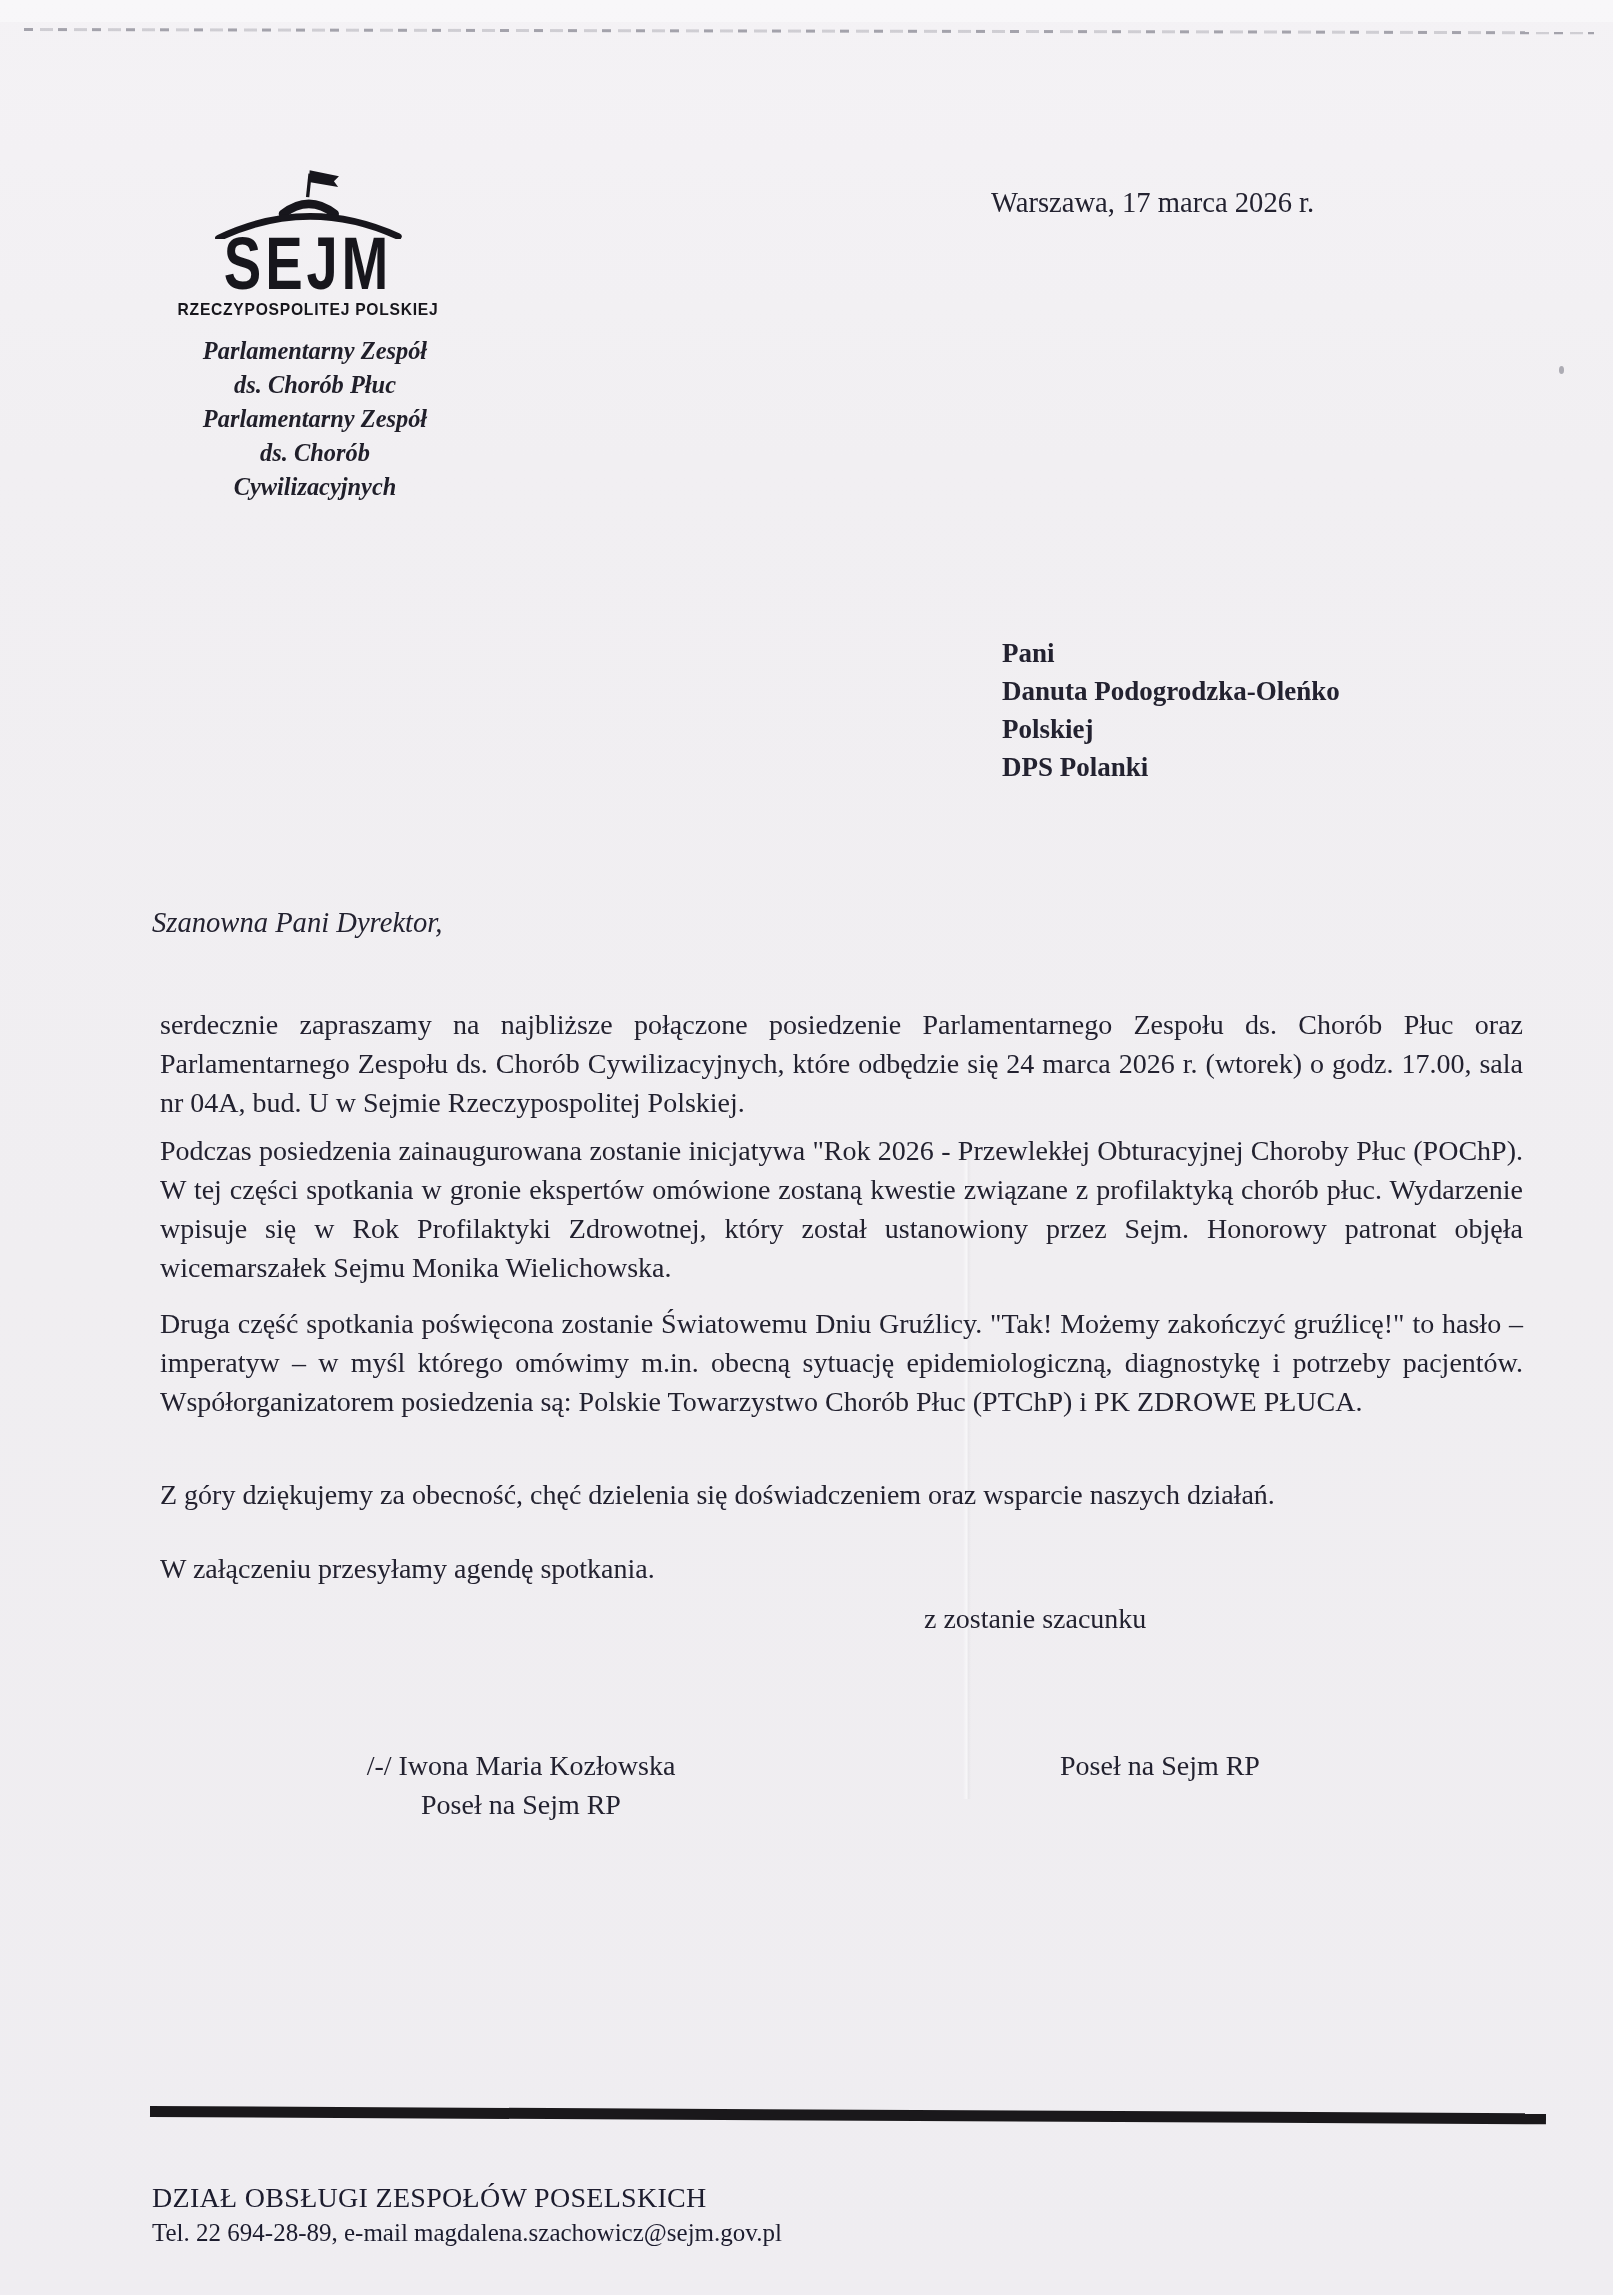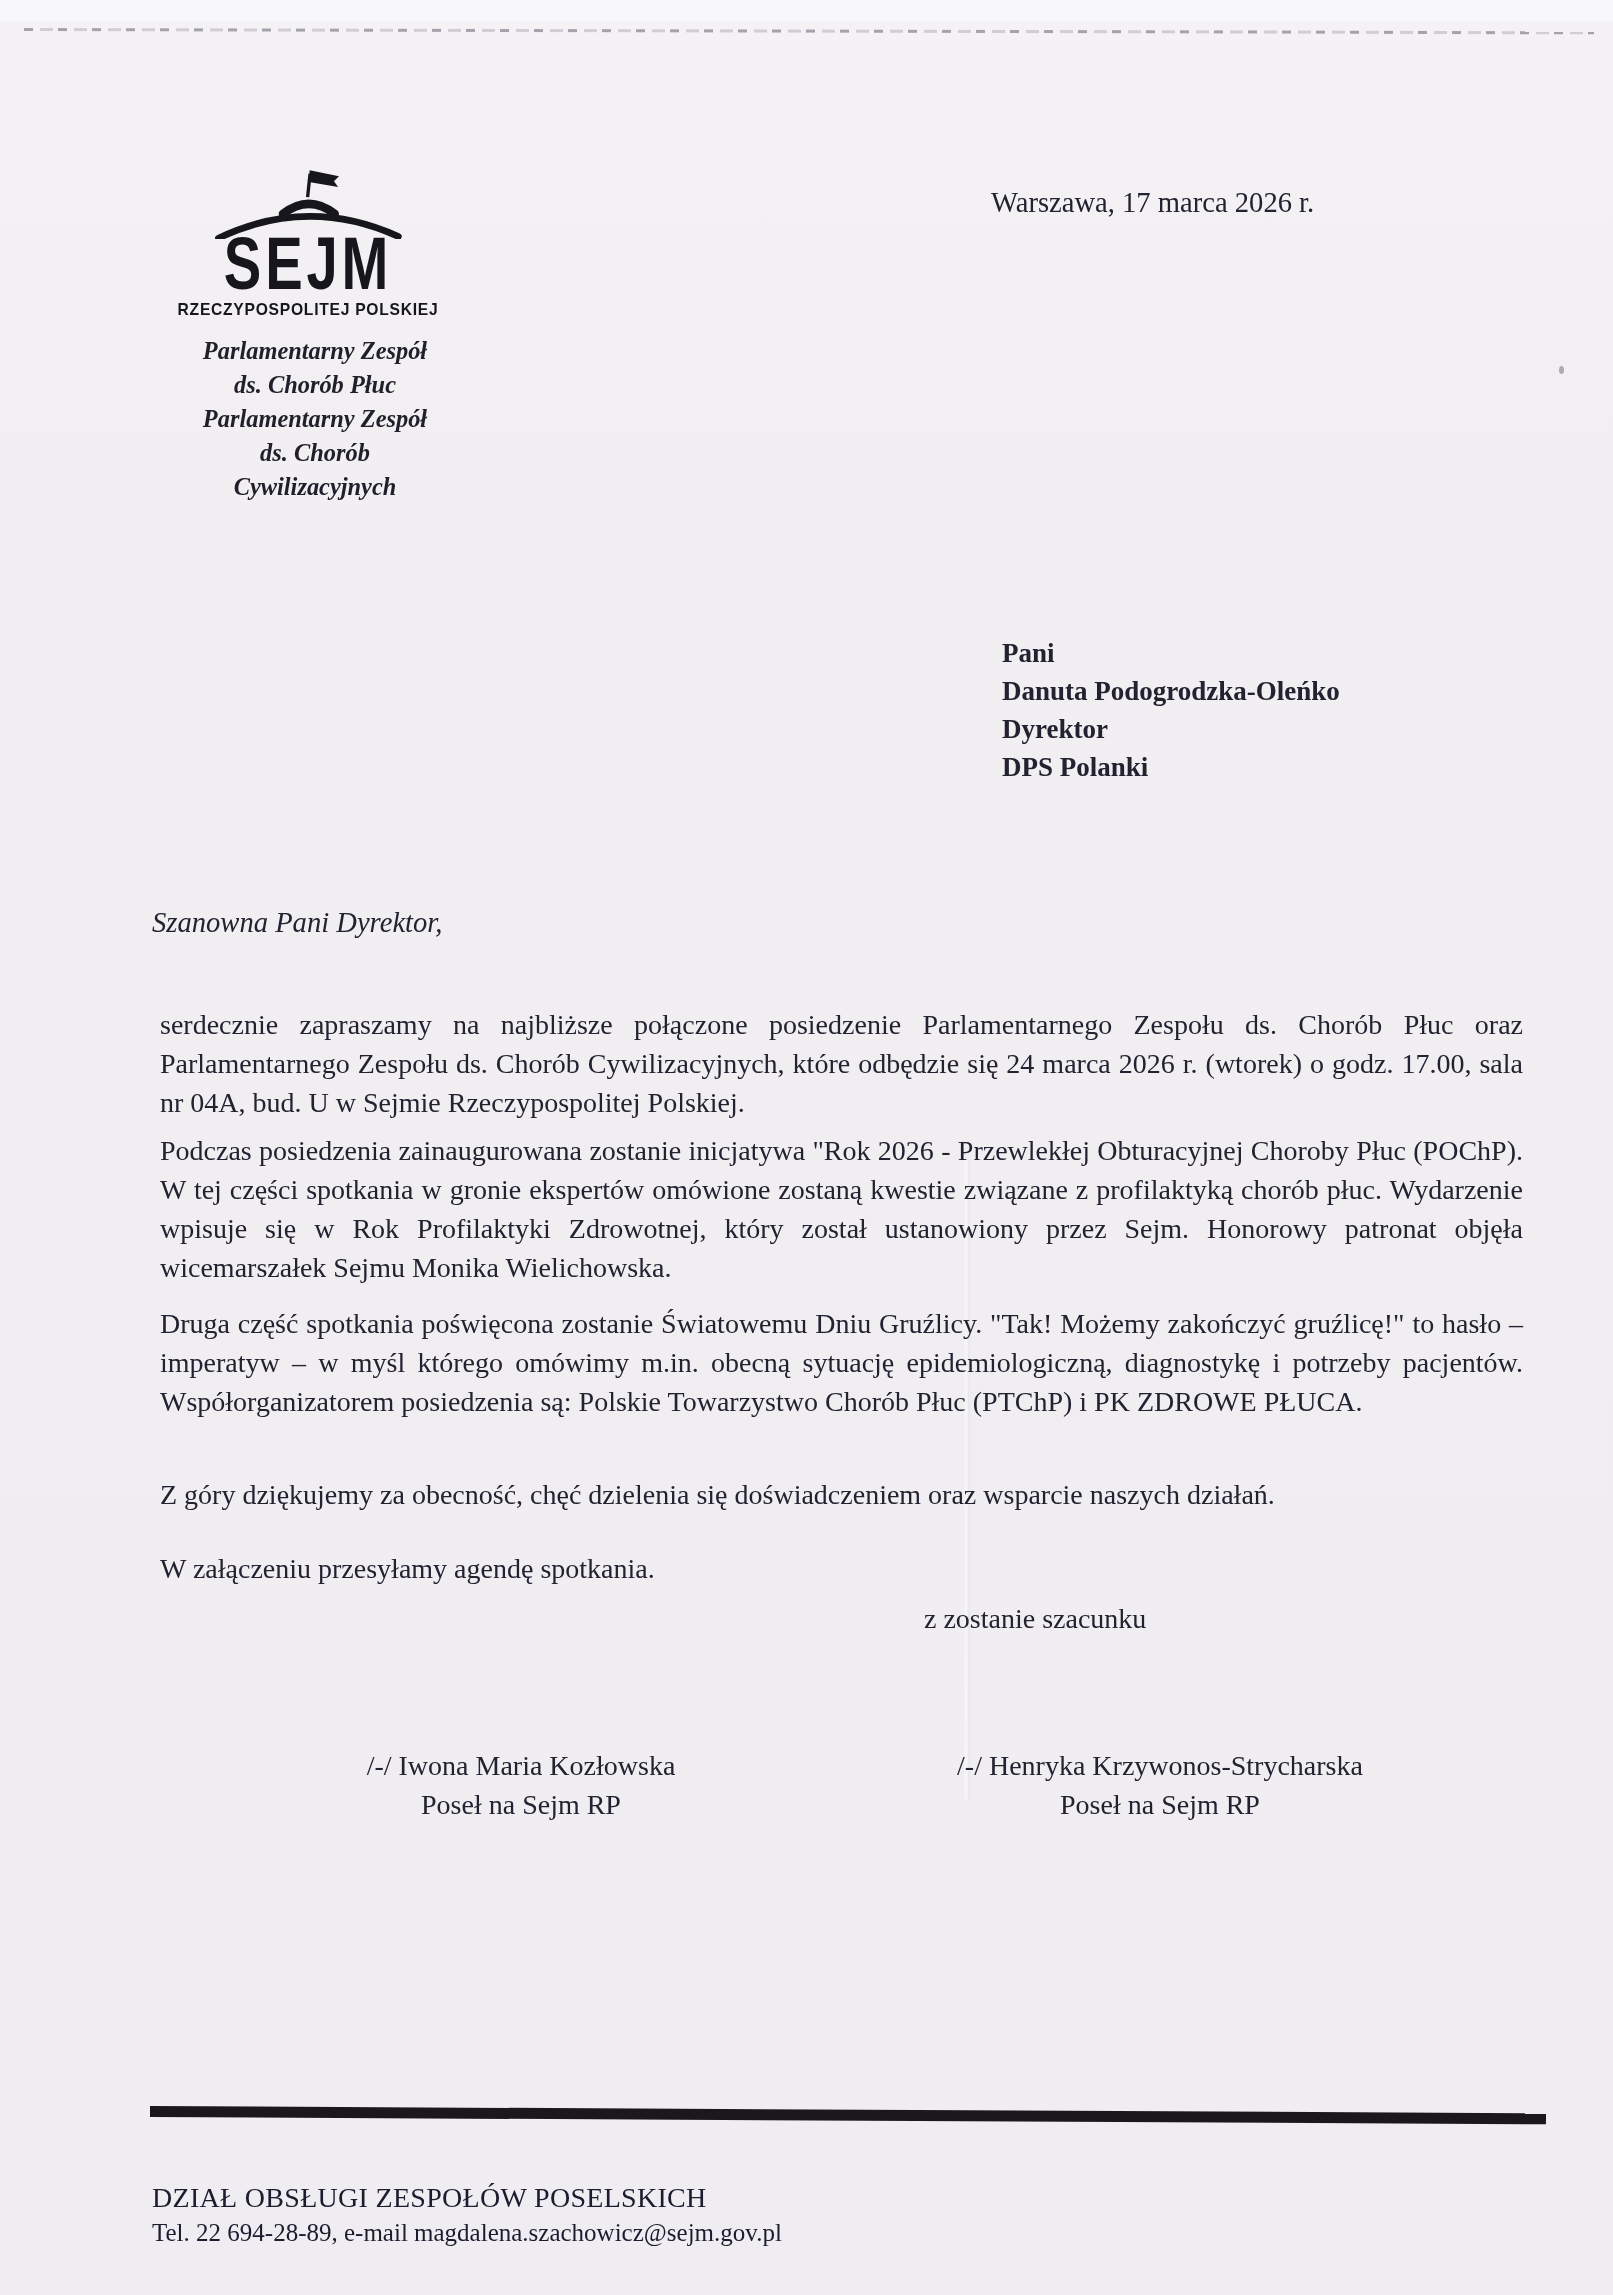"Dyrektor" div { text: Dyrektor -> Polskiej }
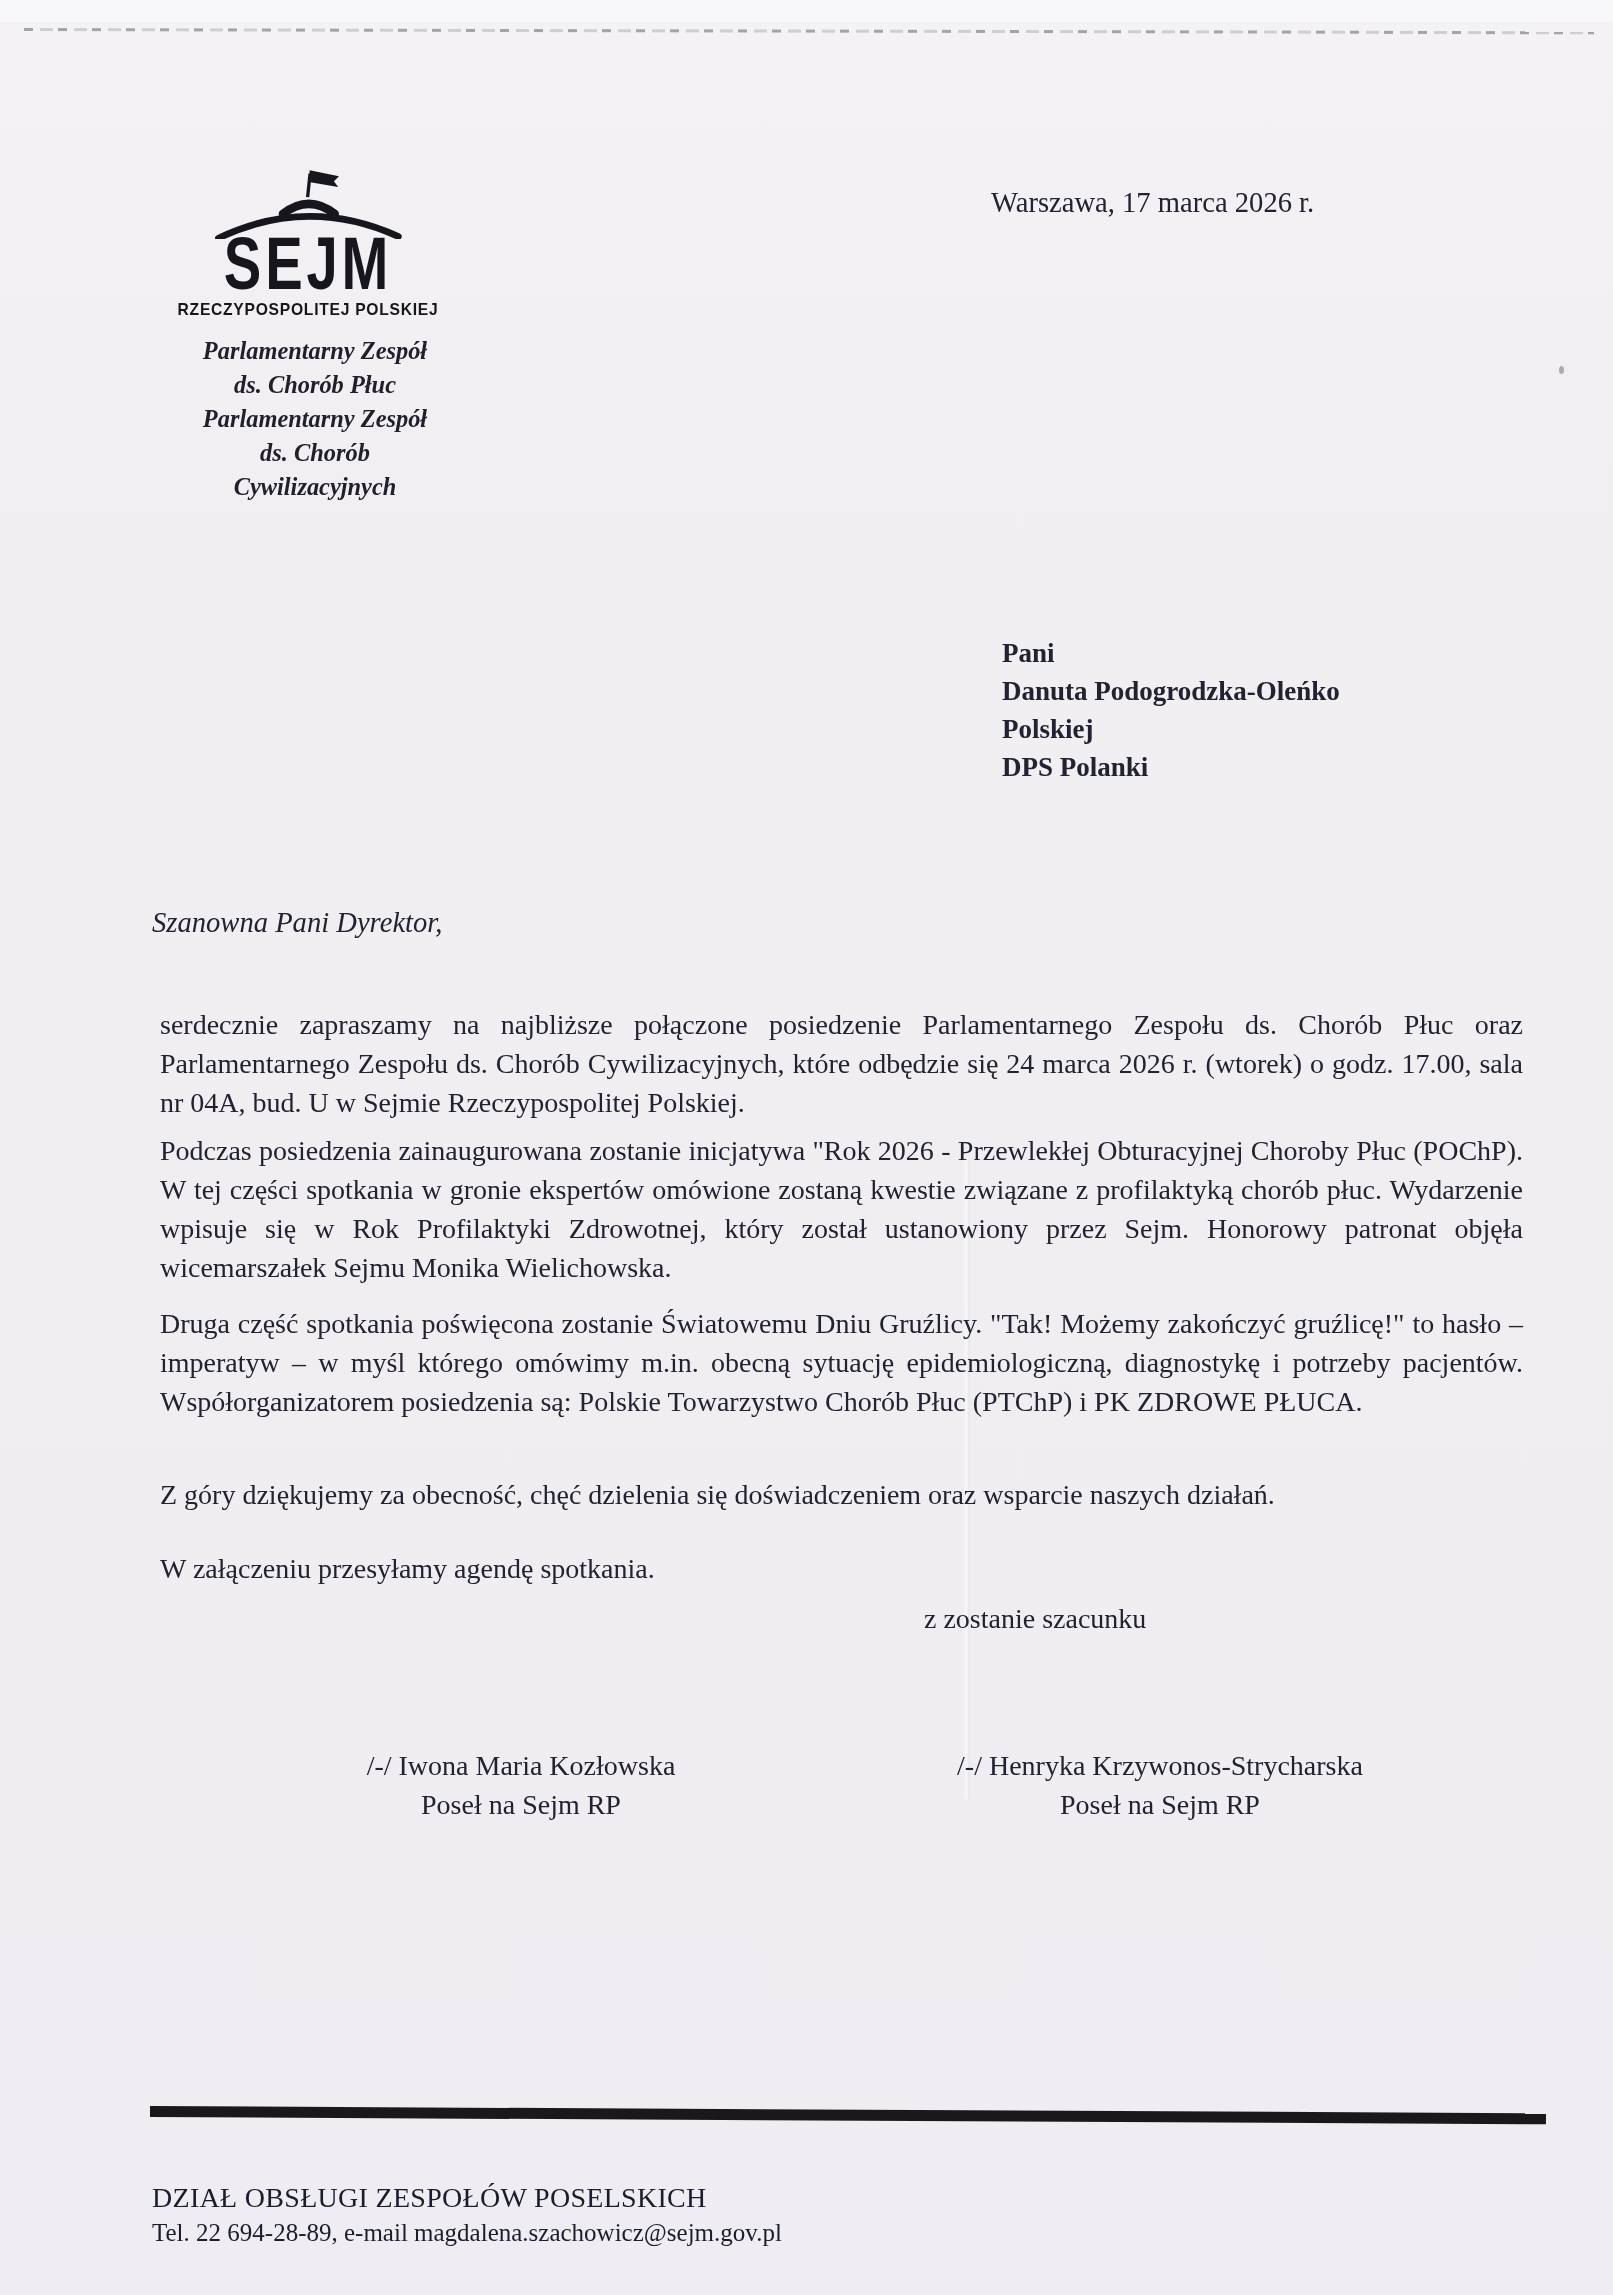"/-/ Henryka Krzywonos-Strycharska" div { html: <div>/-/ Henryka Krzywonos-Strycharska</div> -> none }
